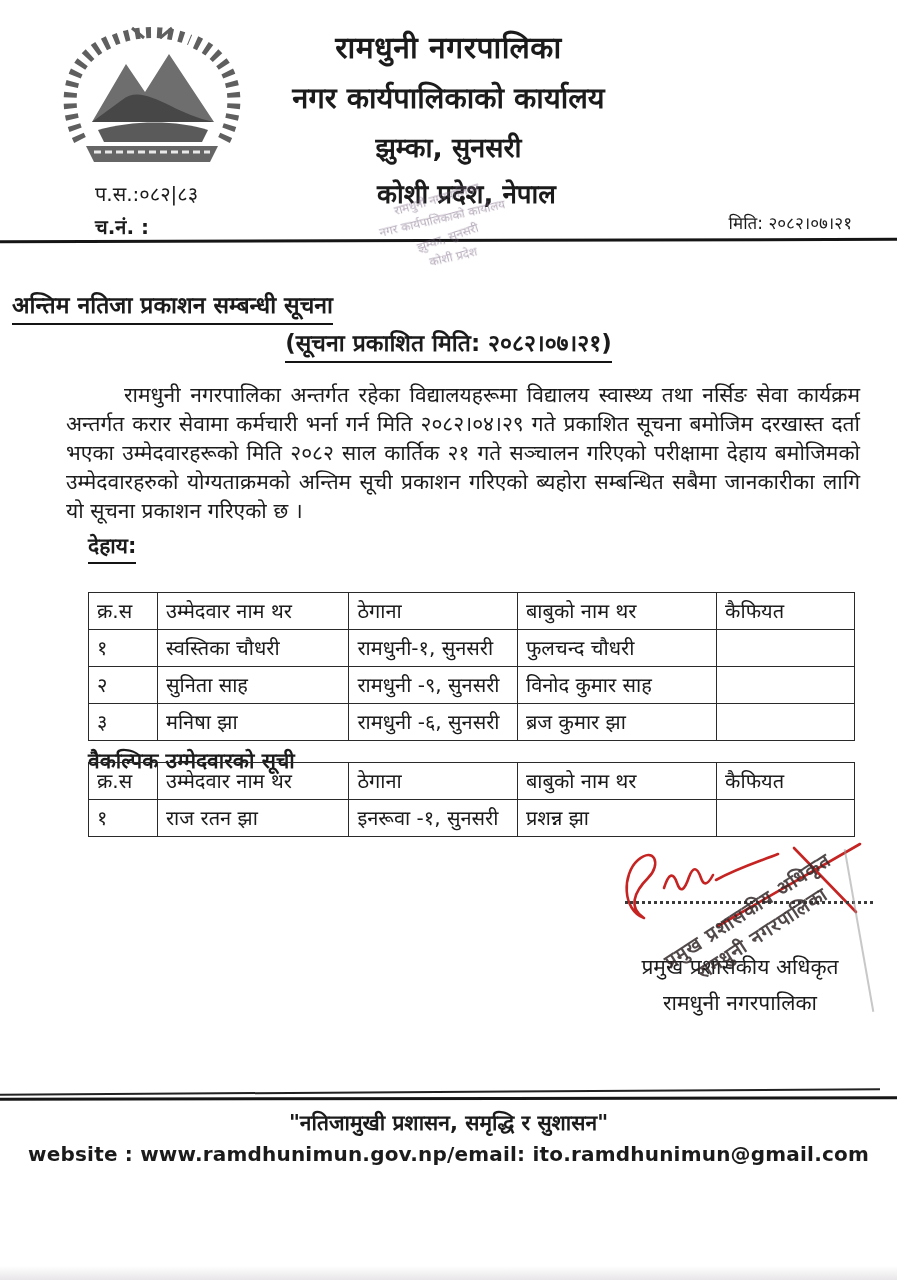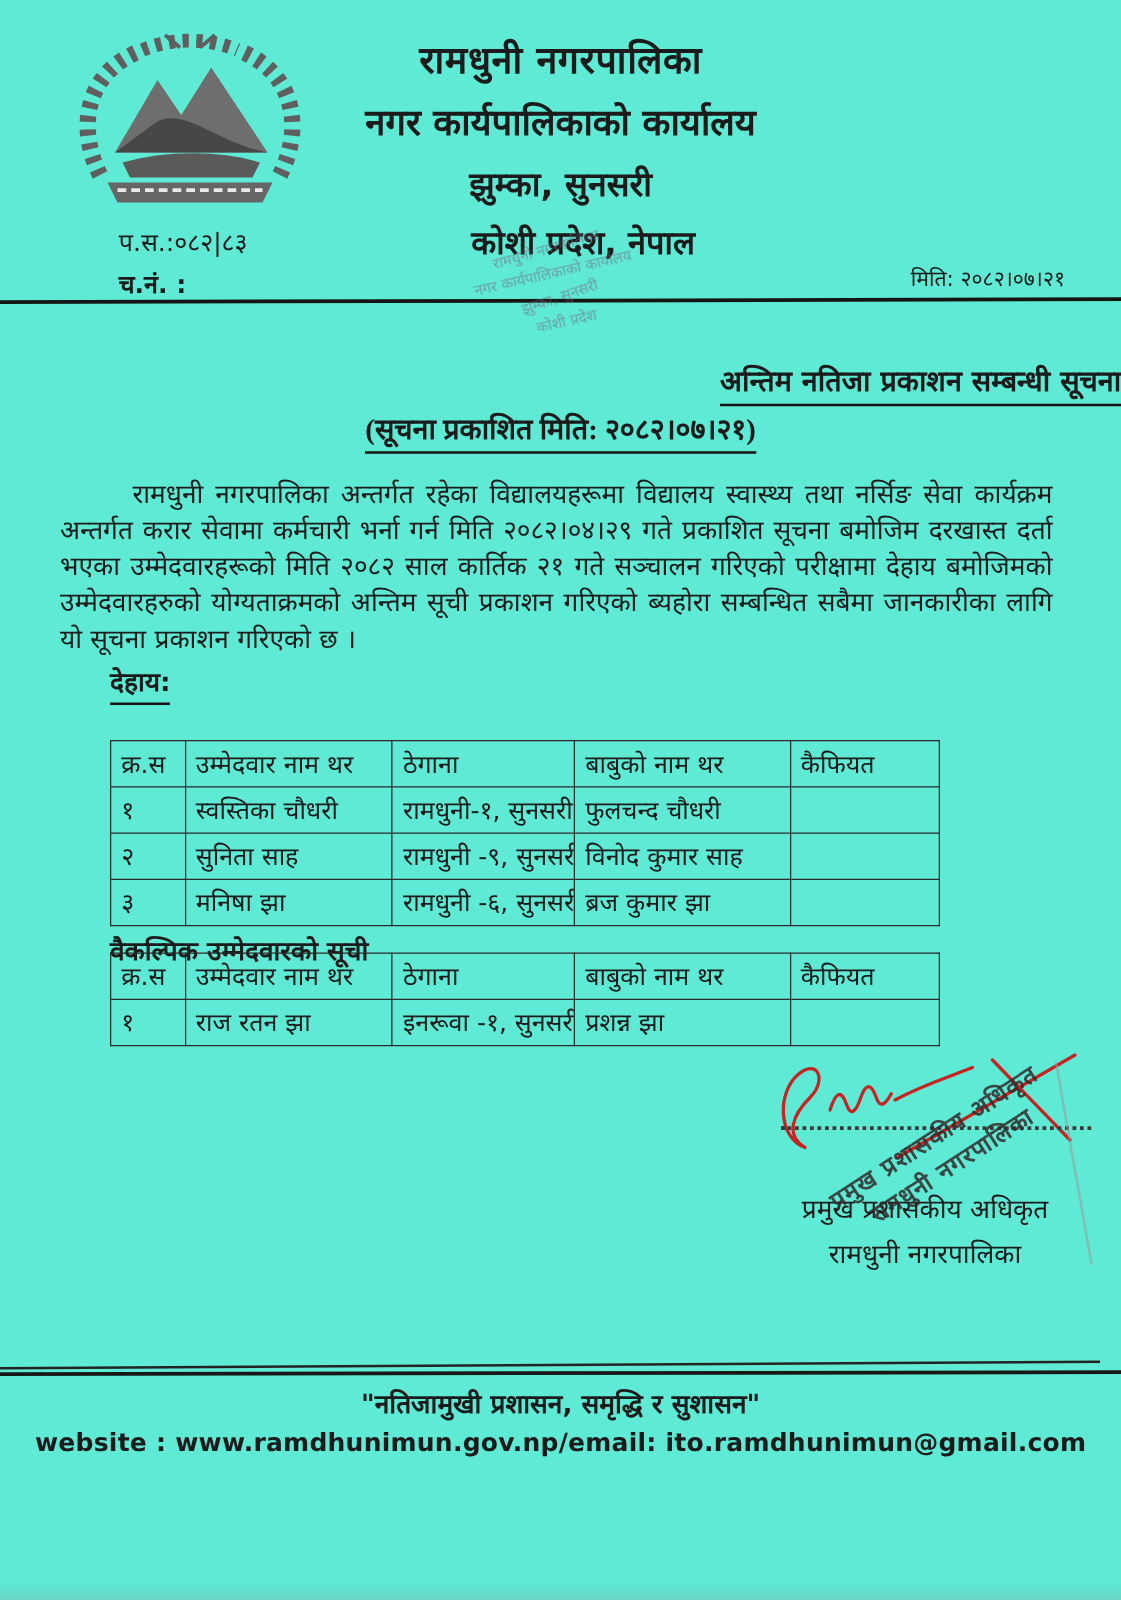"रामधुनी नगरपालिका" .page { background: #5eead4 -> #ffffff }
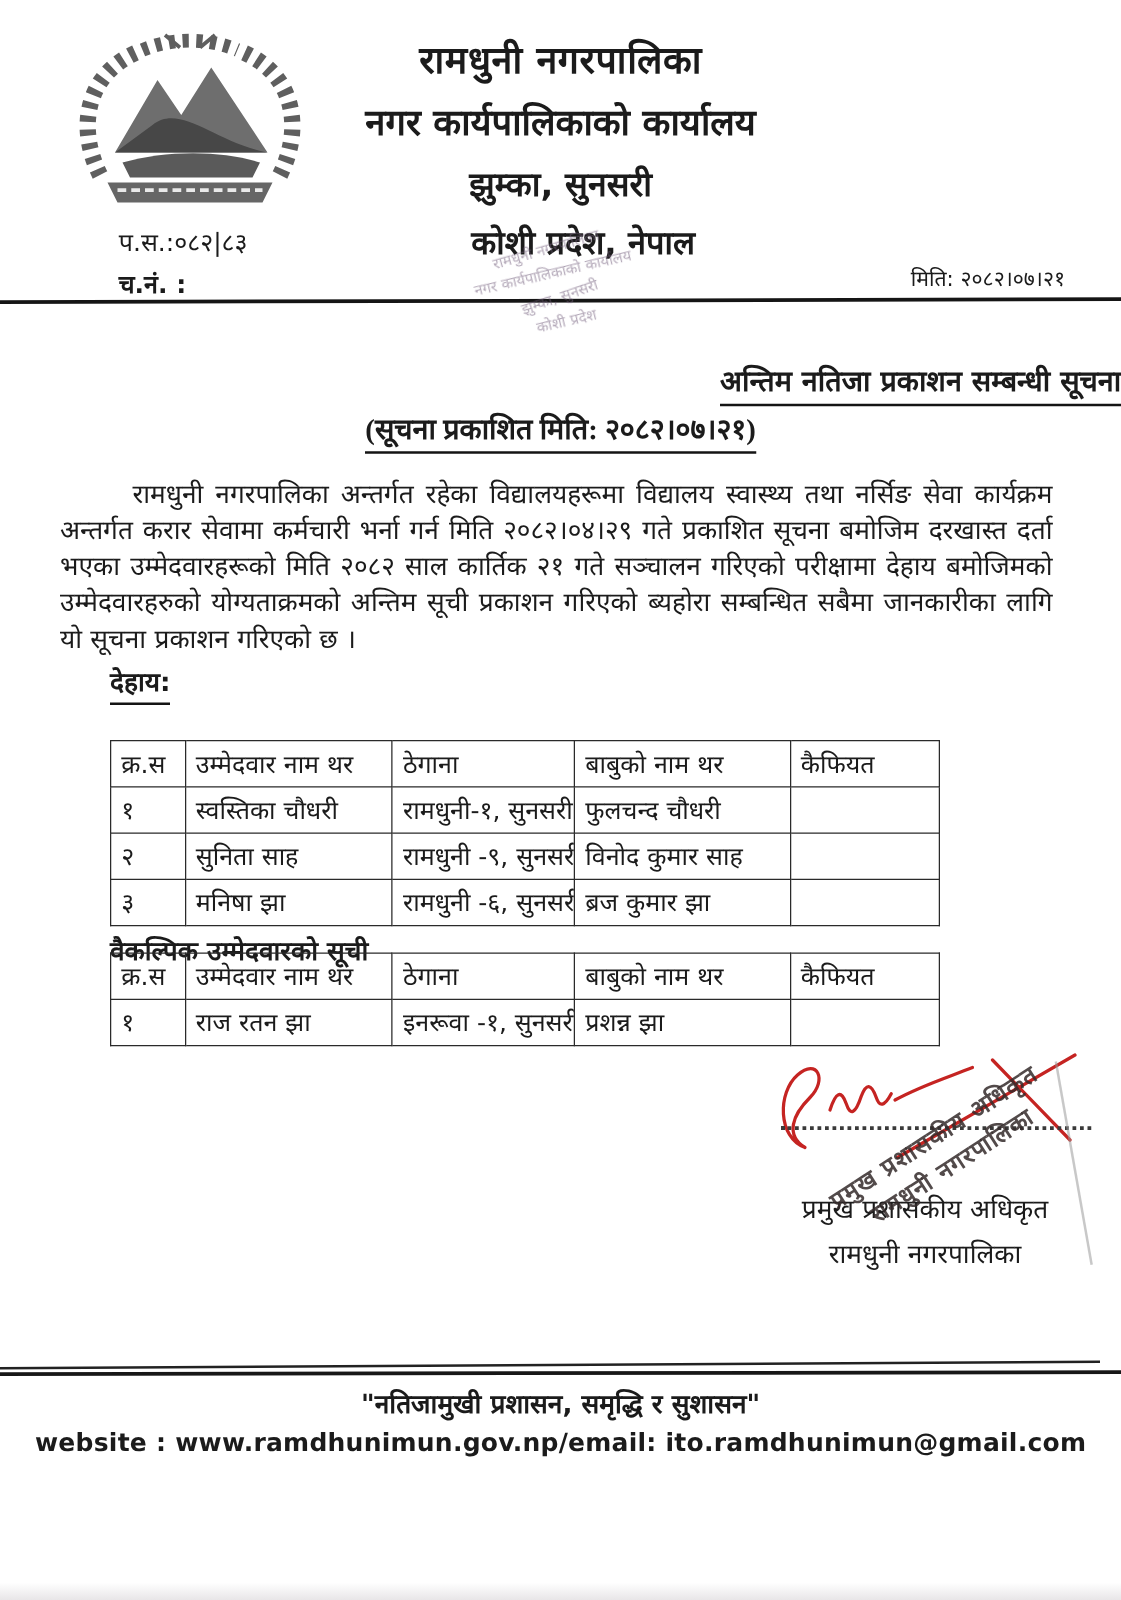"अन्तिम नतिजा प्रकाशन सम्बन्धी सूचना" .title { padding-left: none -> 12px; text-align: right -> left }
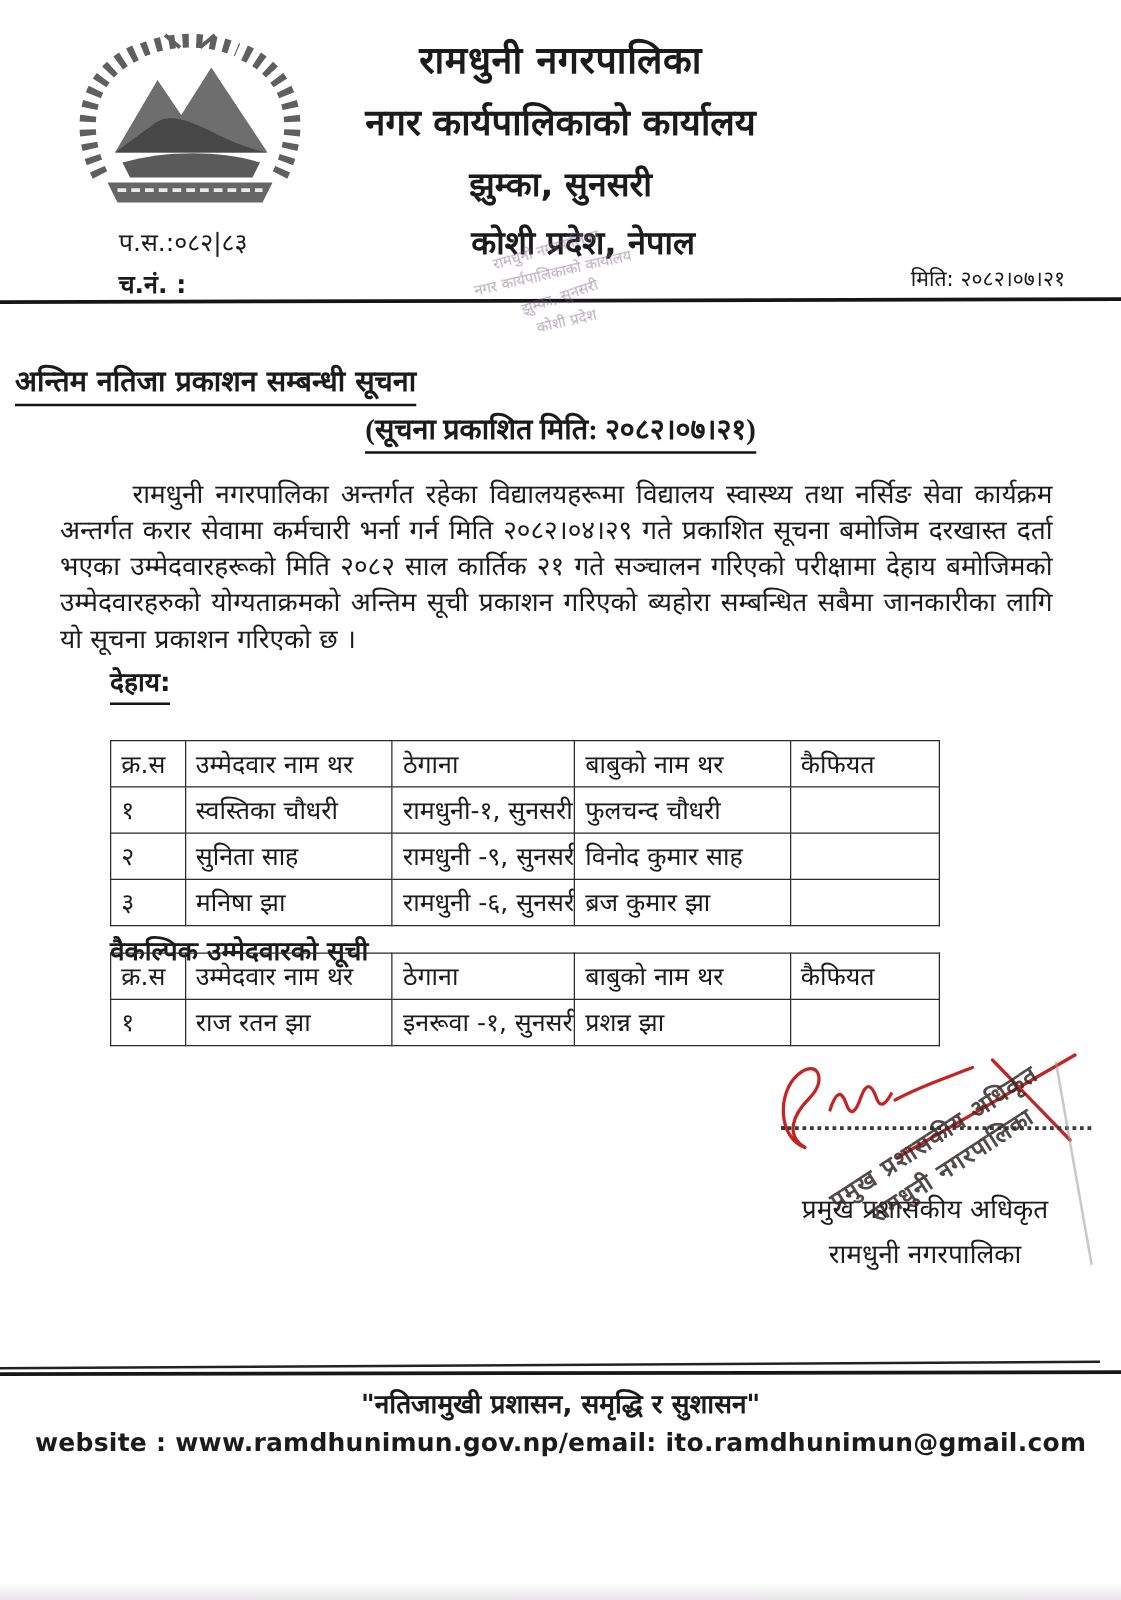"(सूचना प्रकाशित मिति: २०८२।०७।२१)" .subtitle { font-family: Liberation Serif, serif -> none }
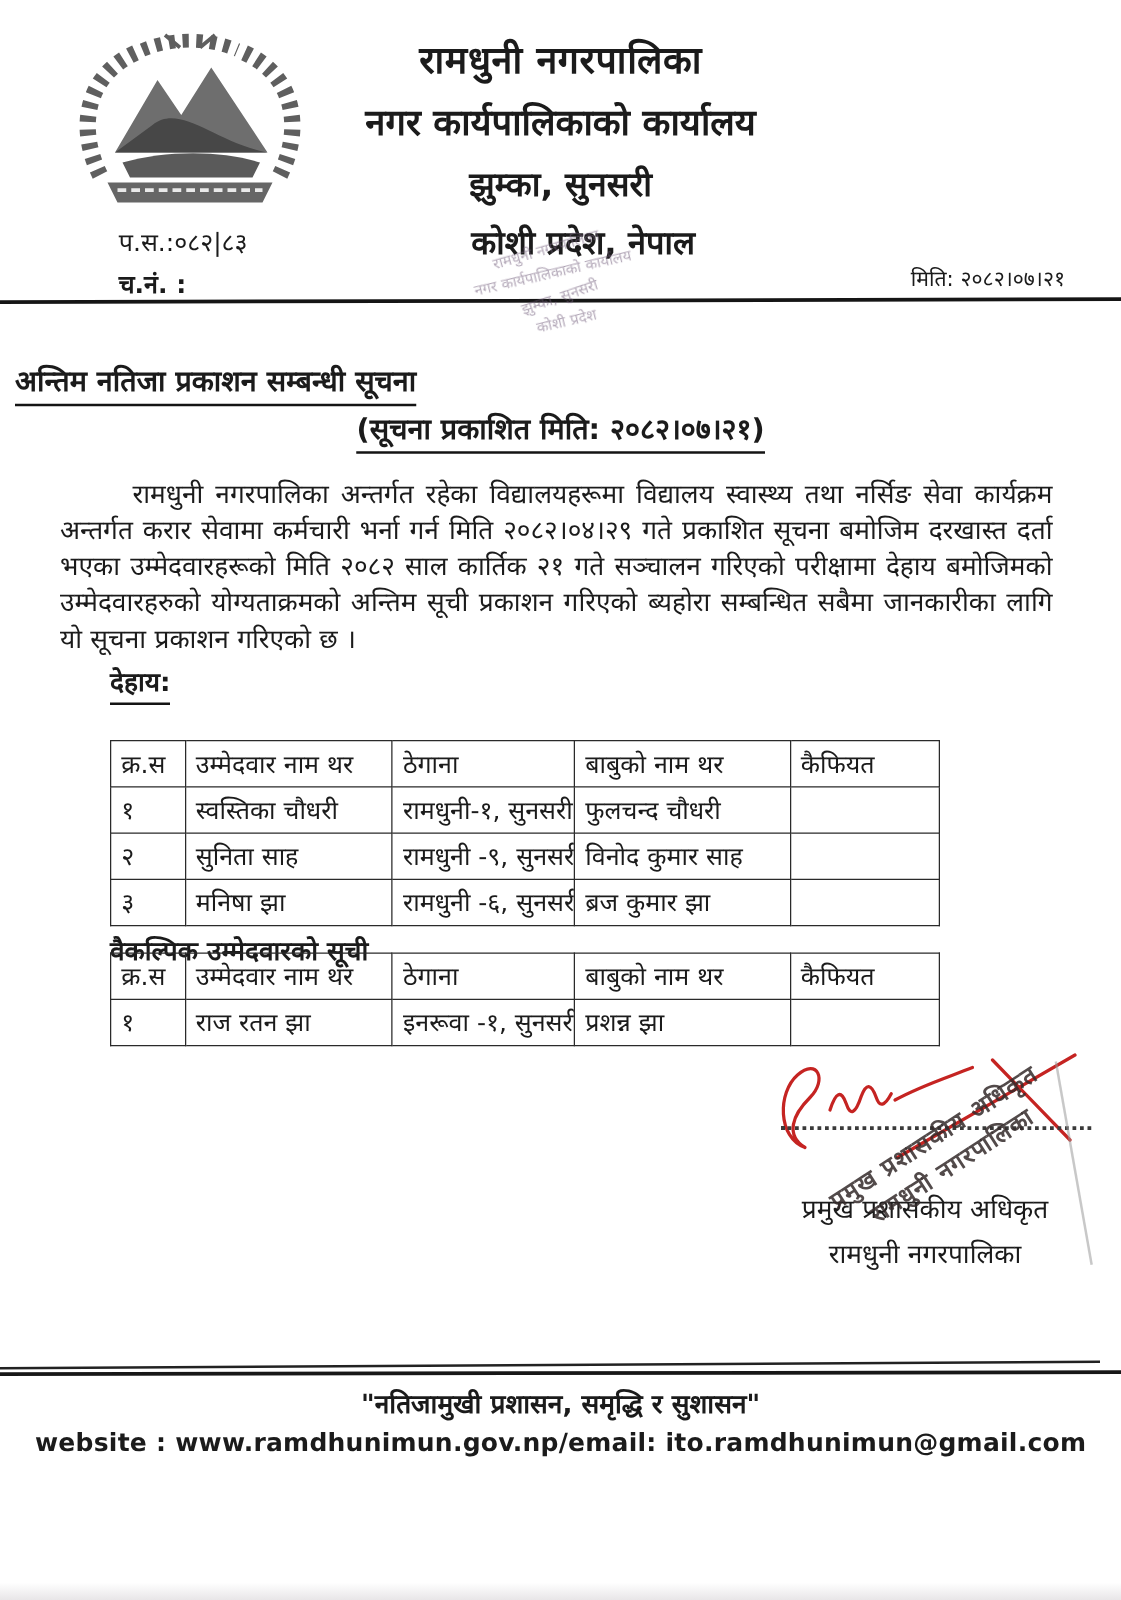"रामधुनी नगरपालिका अन्तर्गत रहेका" .para { left: 48px -> 66px }
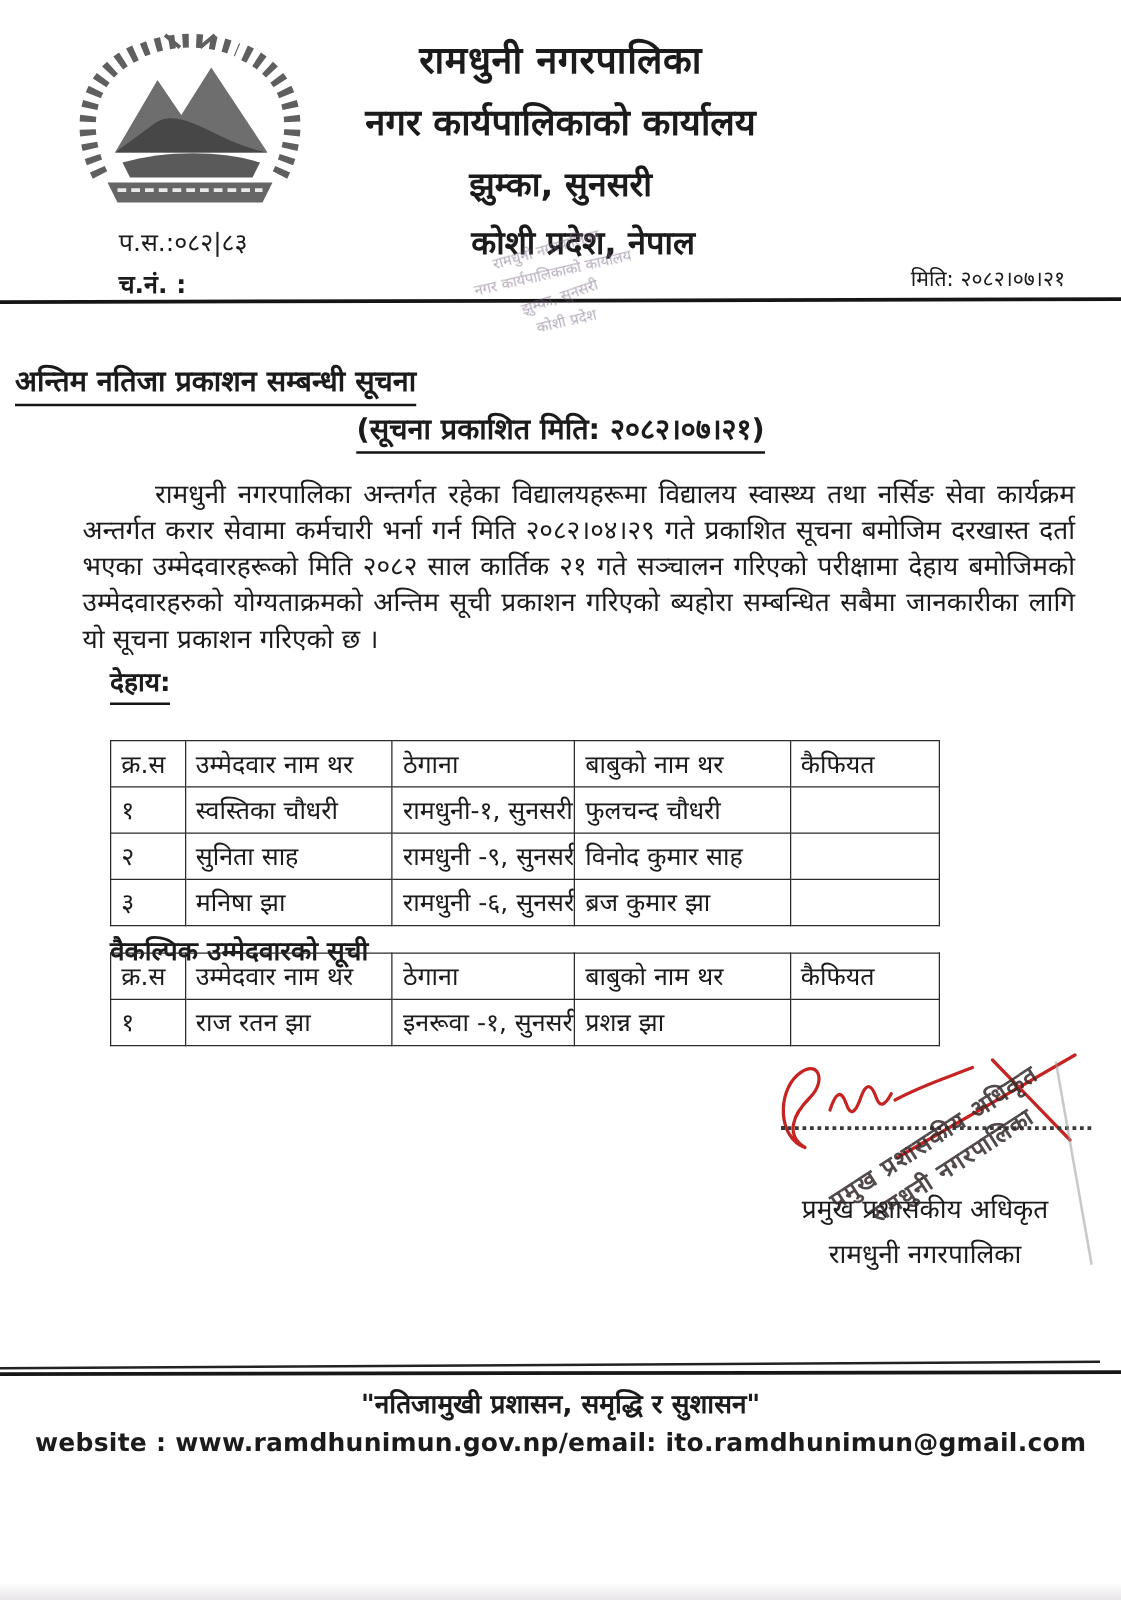"क्र.स" table.cand { width: 664px -> 767px }
